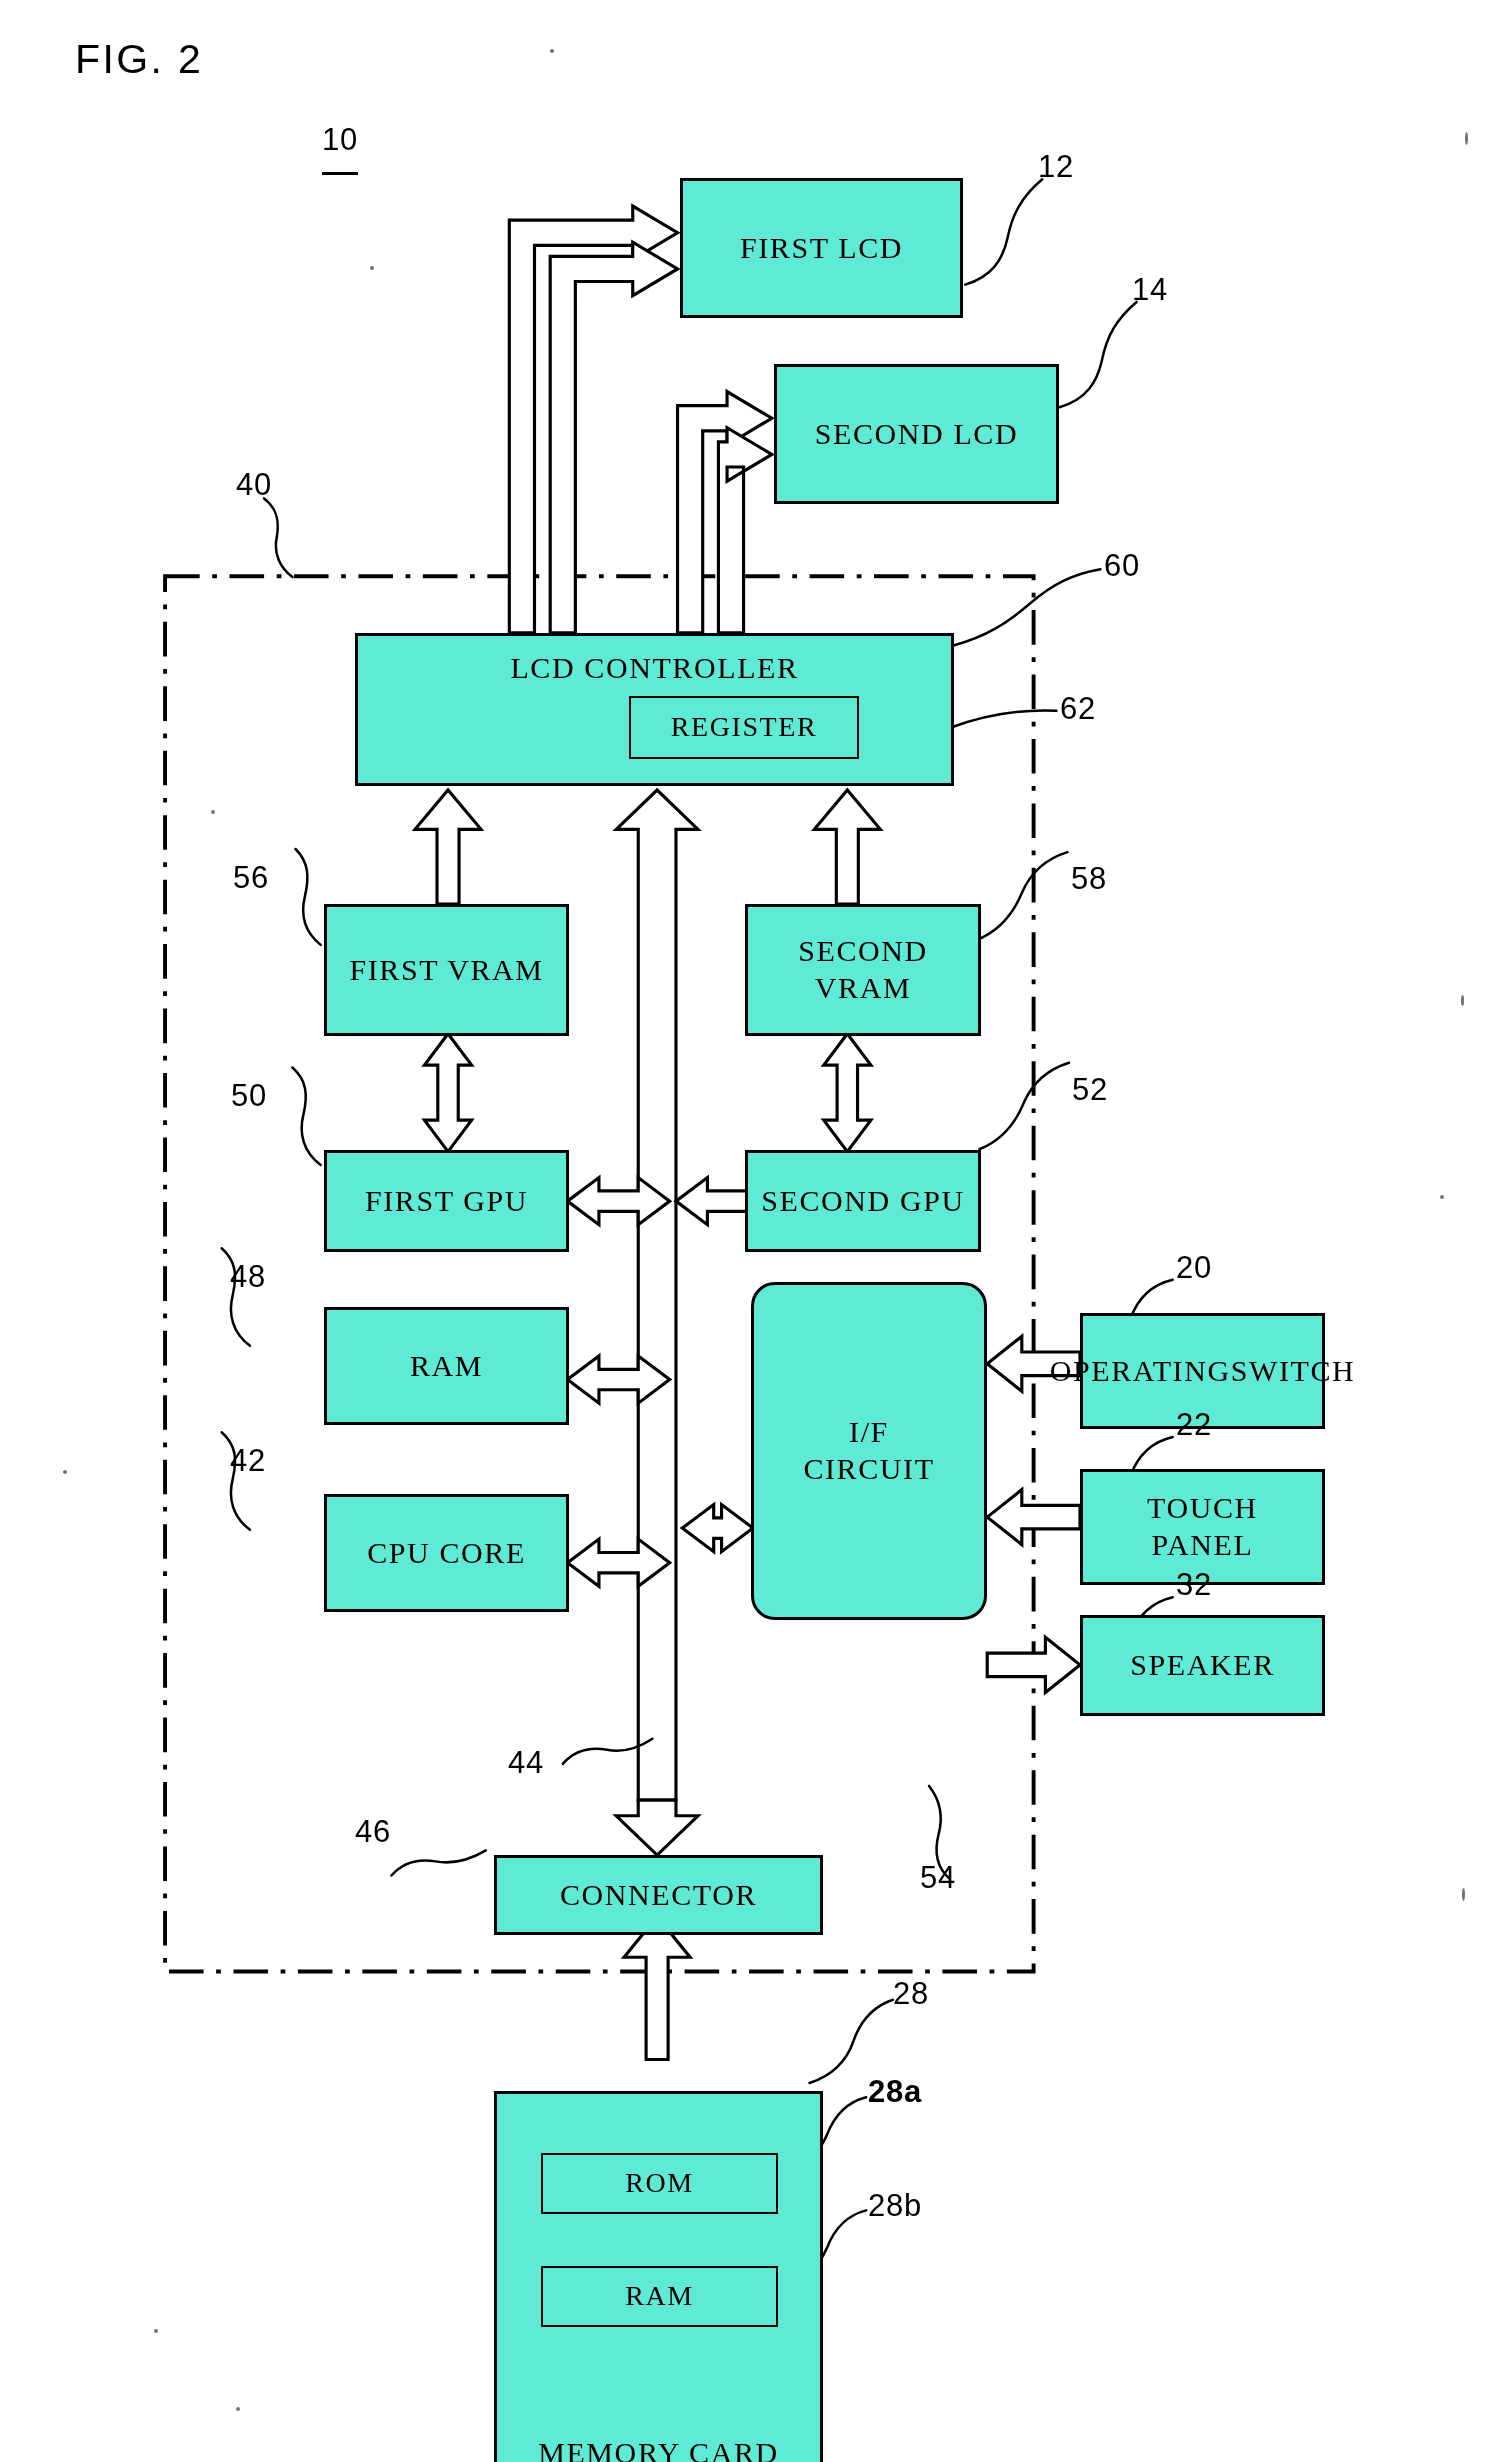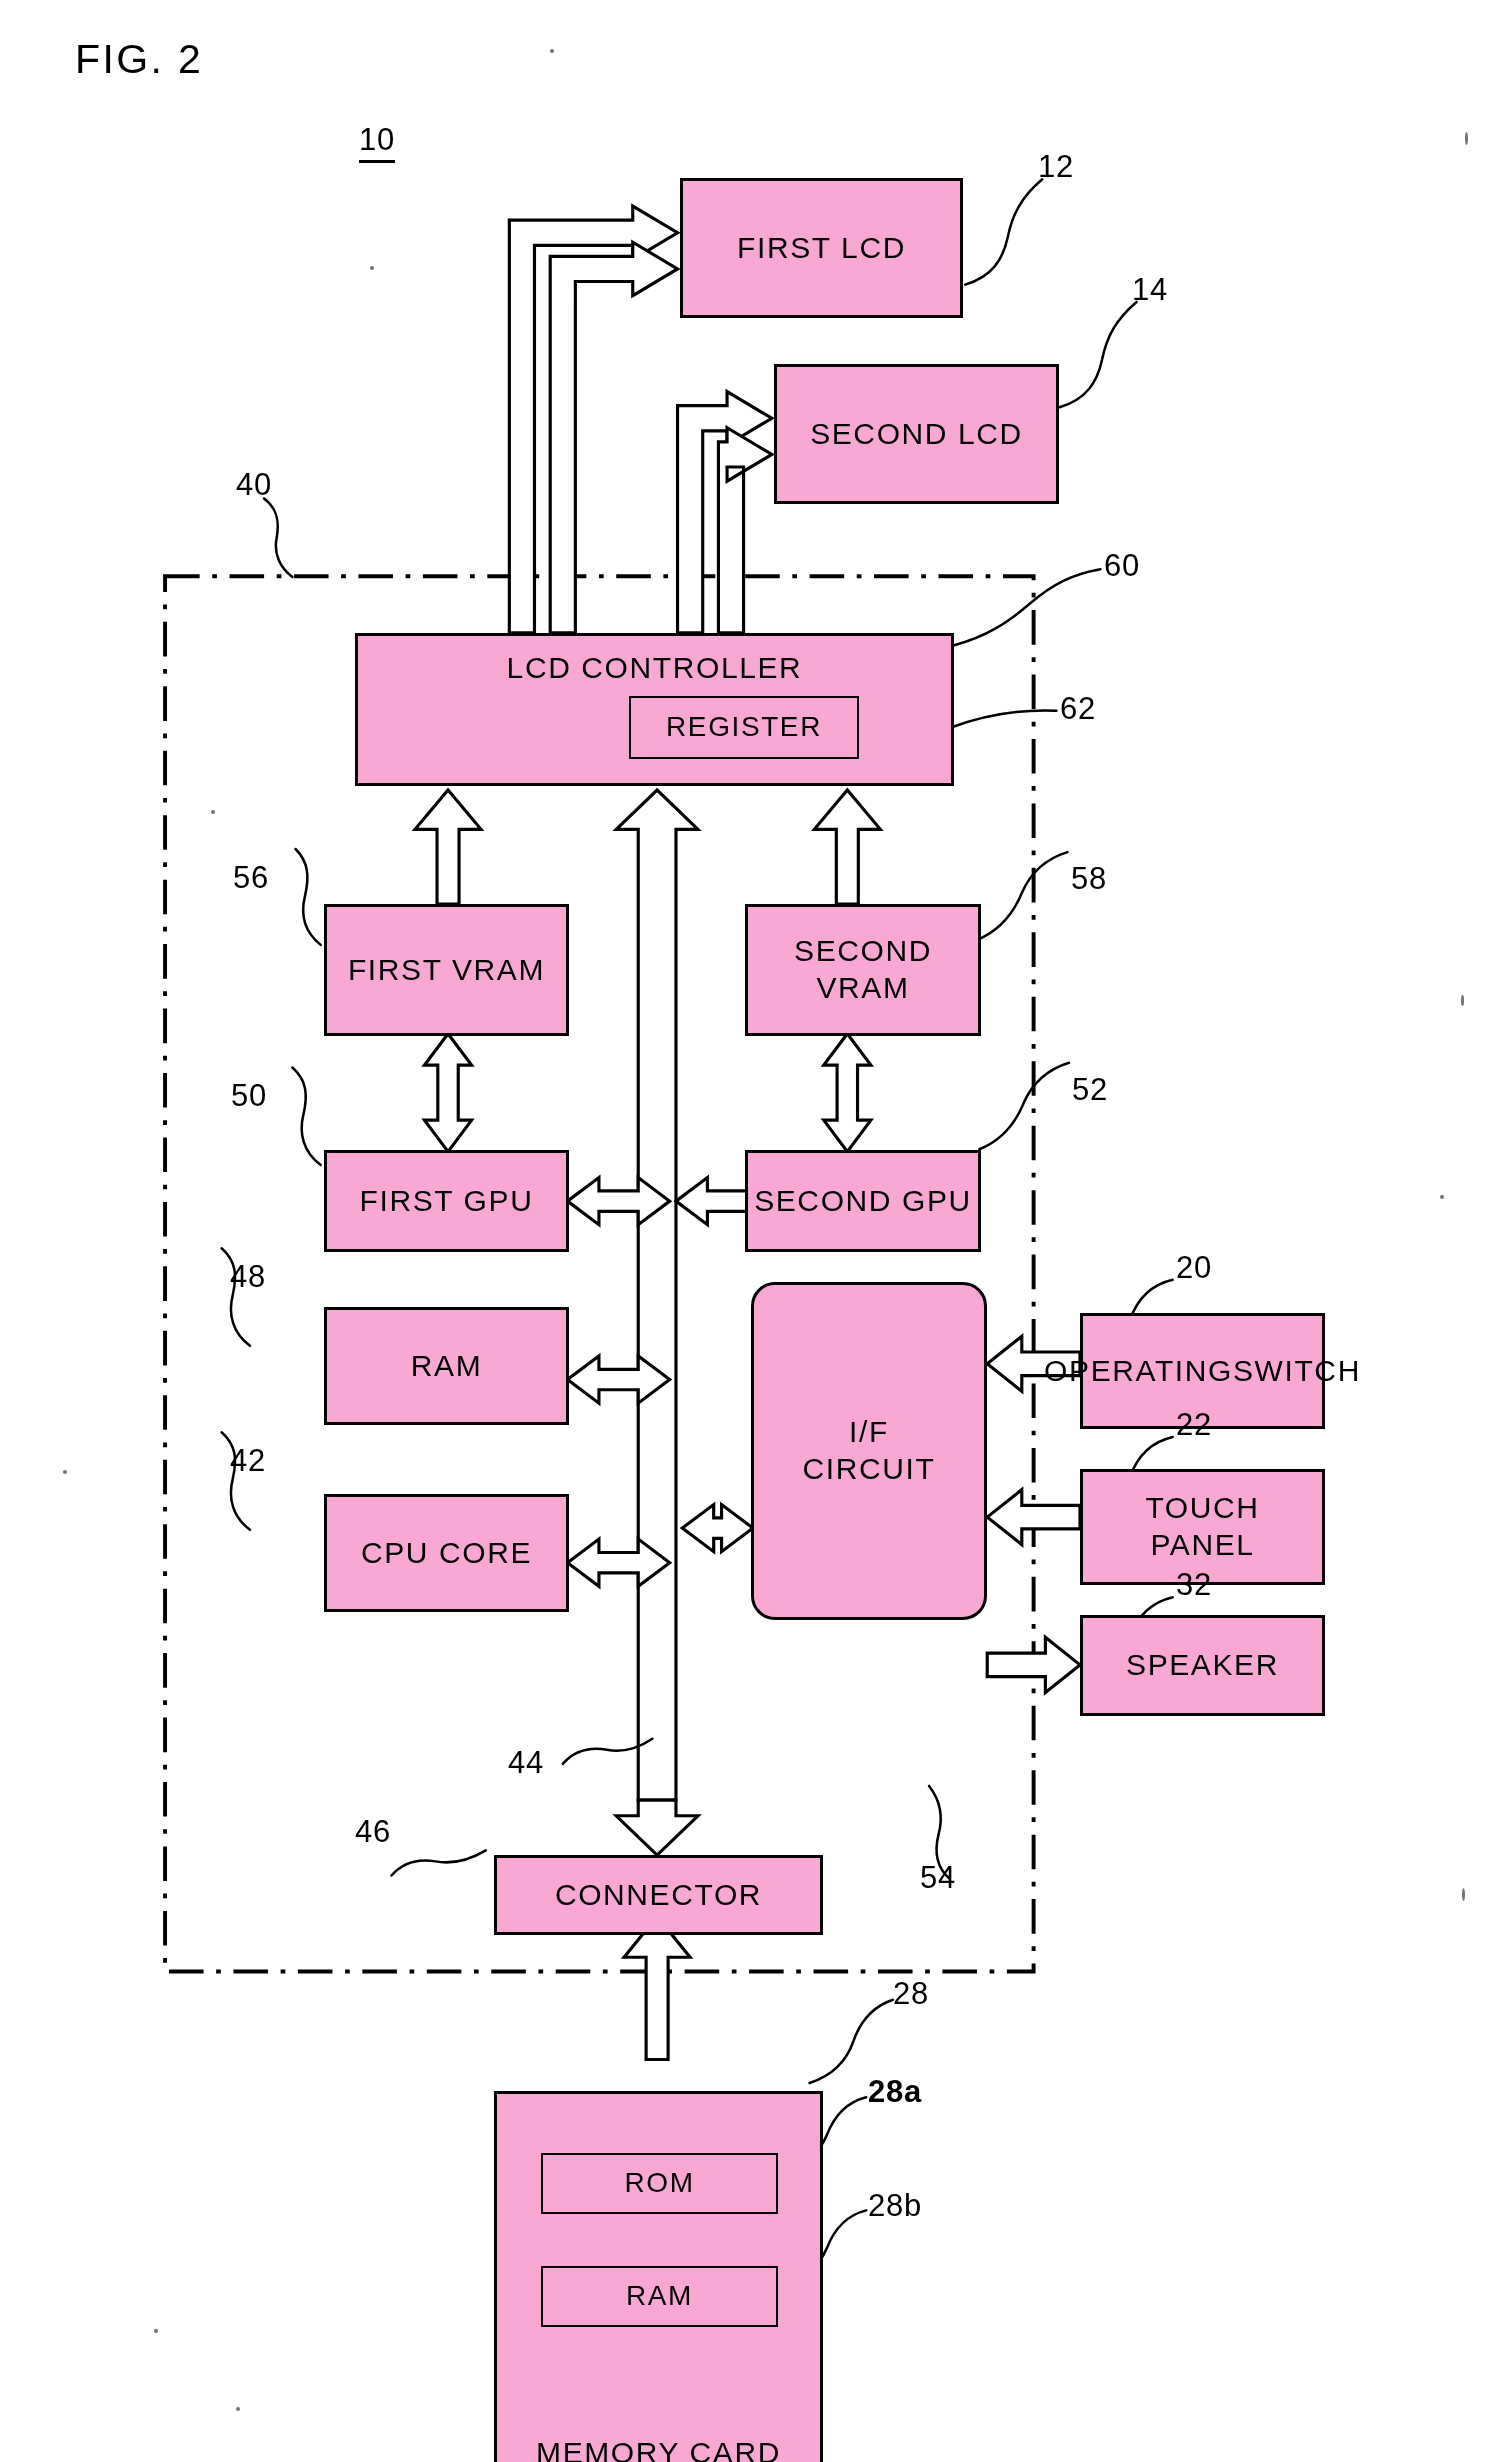"10" .sys-num { margin-left: 37px -> none; padding-bottom: 5px -> 17px }
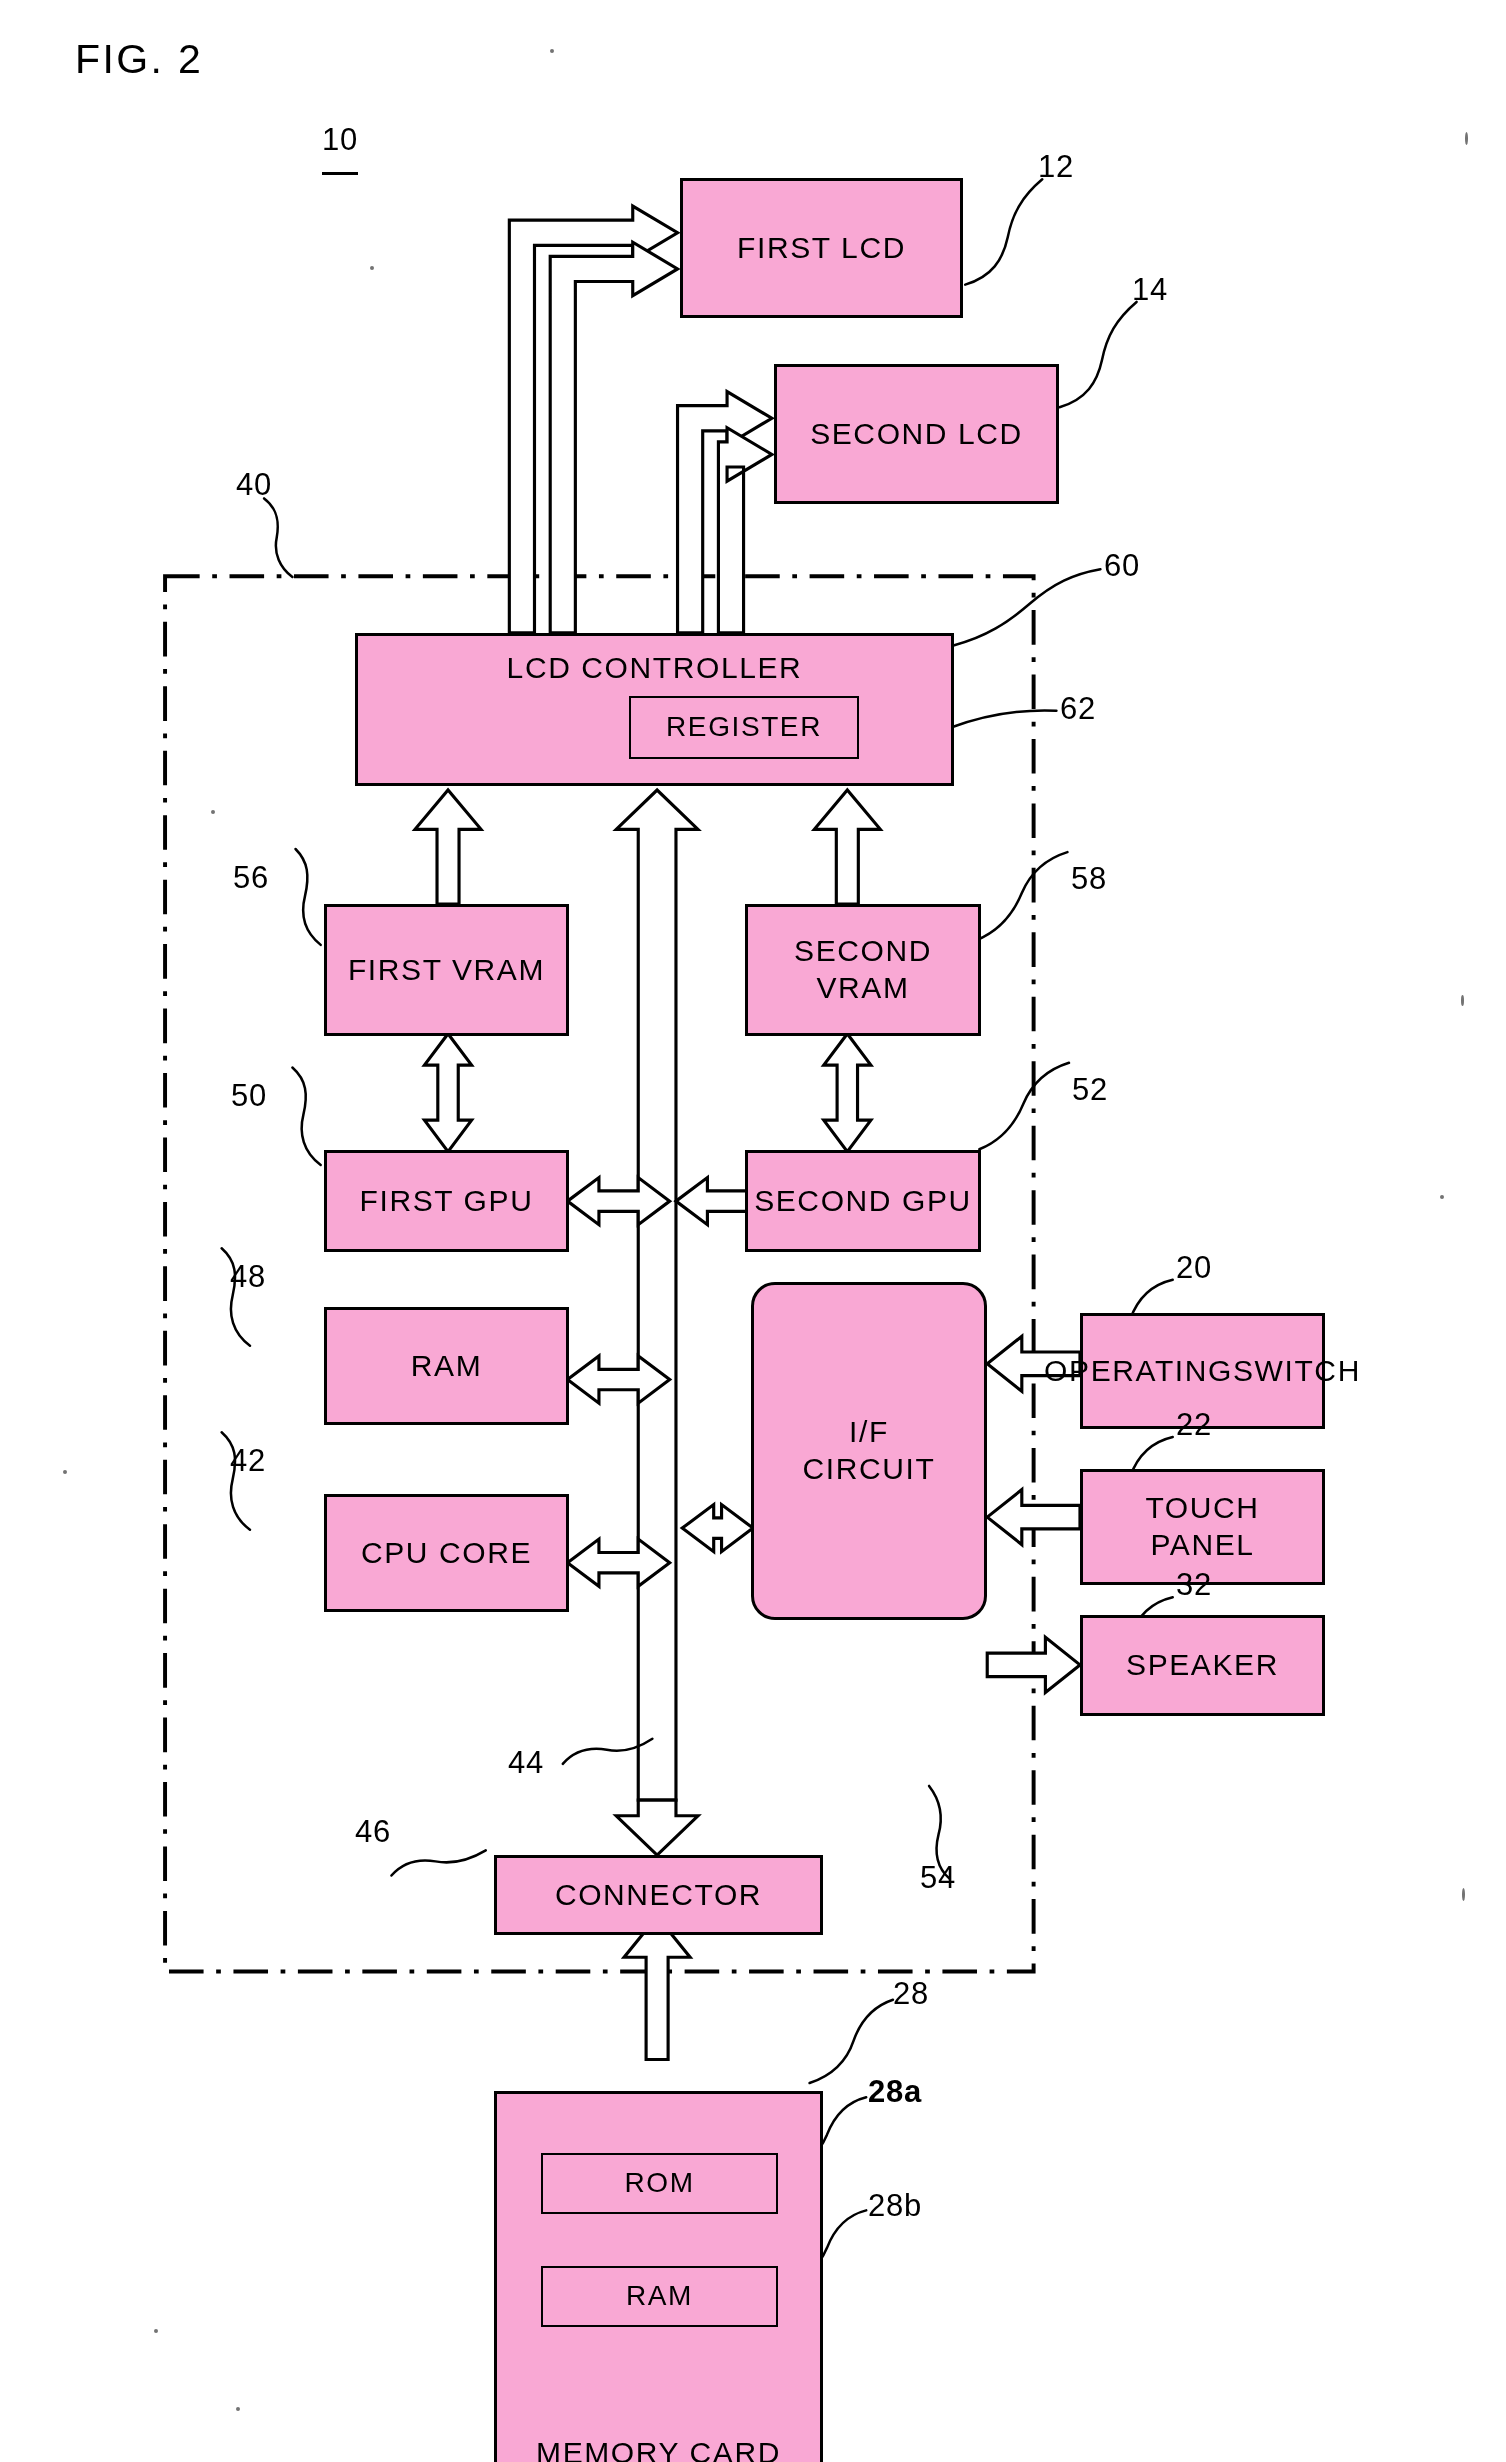"FIRST LCD" .blk { background: #f9a8d4 -> #5eead4; font-family: Liberation Sans, sans-serif -> Liberation Serif, serif }
